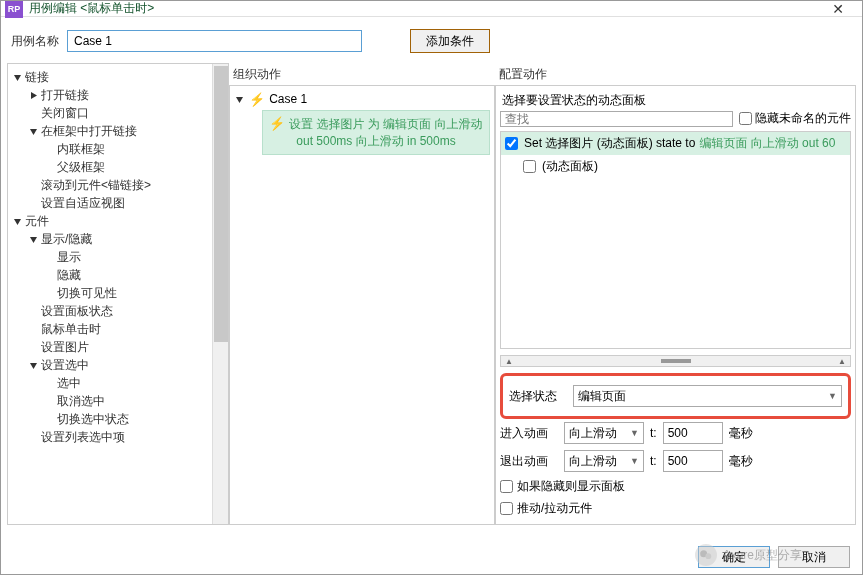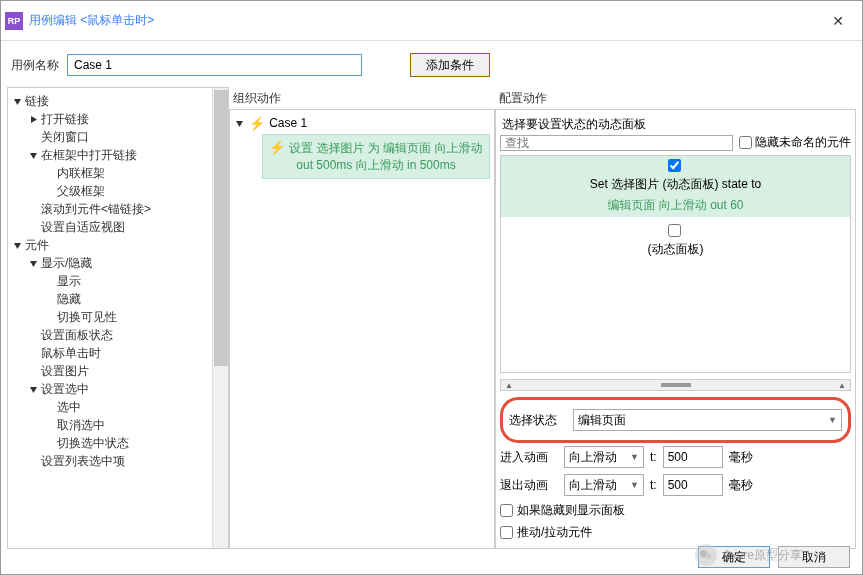"RP" .title-bar { height: 40px -> 16px }
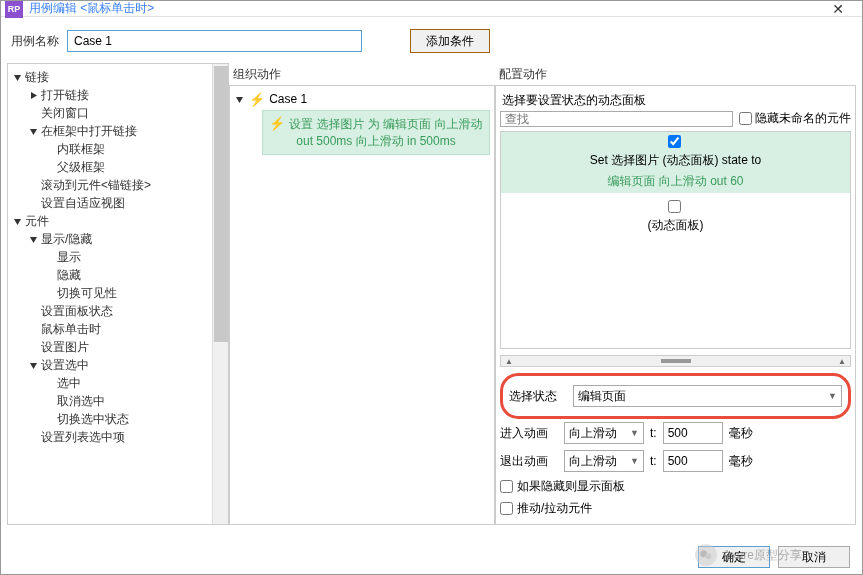"用例编辑 <鼠标单击时>" .title-text { color: #3b82f6 -> #14532d }
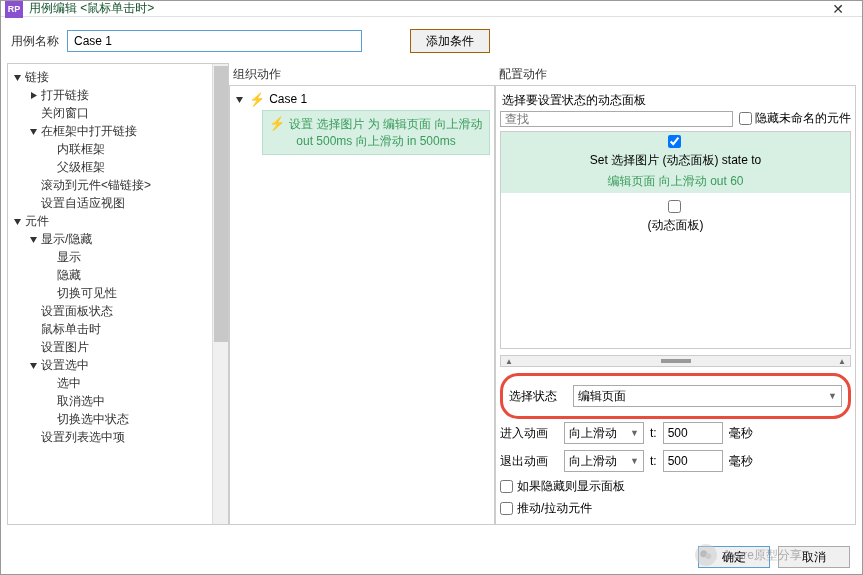"Set 选择图片 (动态面板) state to" .panel-item { flex-direction: column -> none }
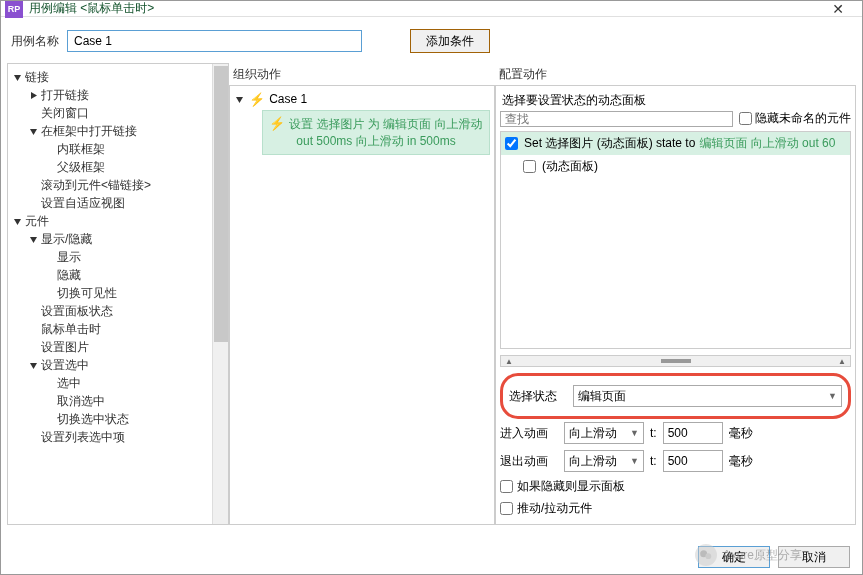"选择状态" .highlight-box { border-radius: 18px -> 6px }
